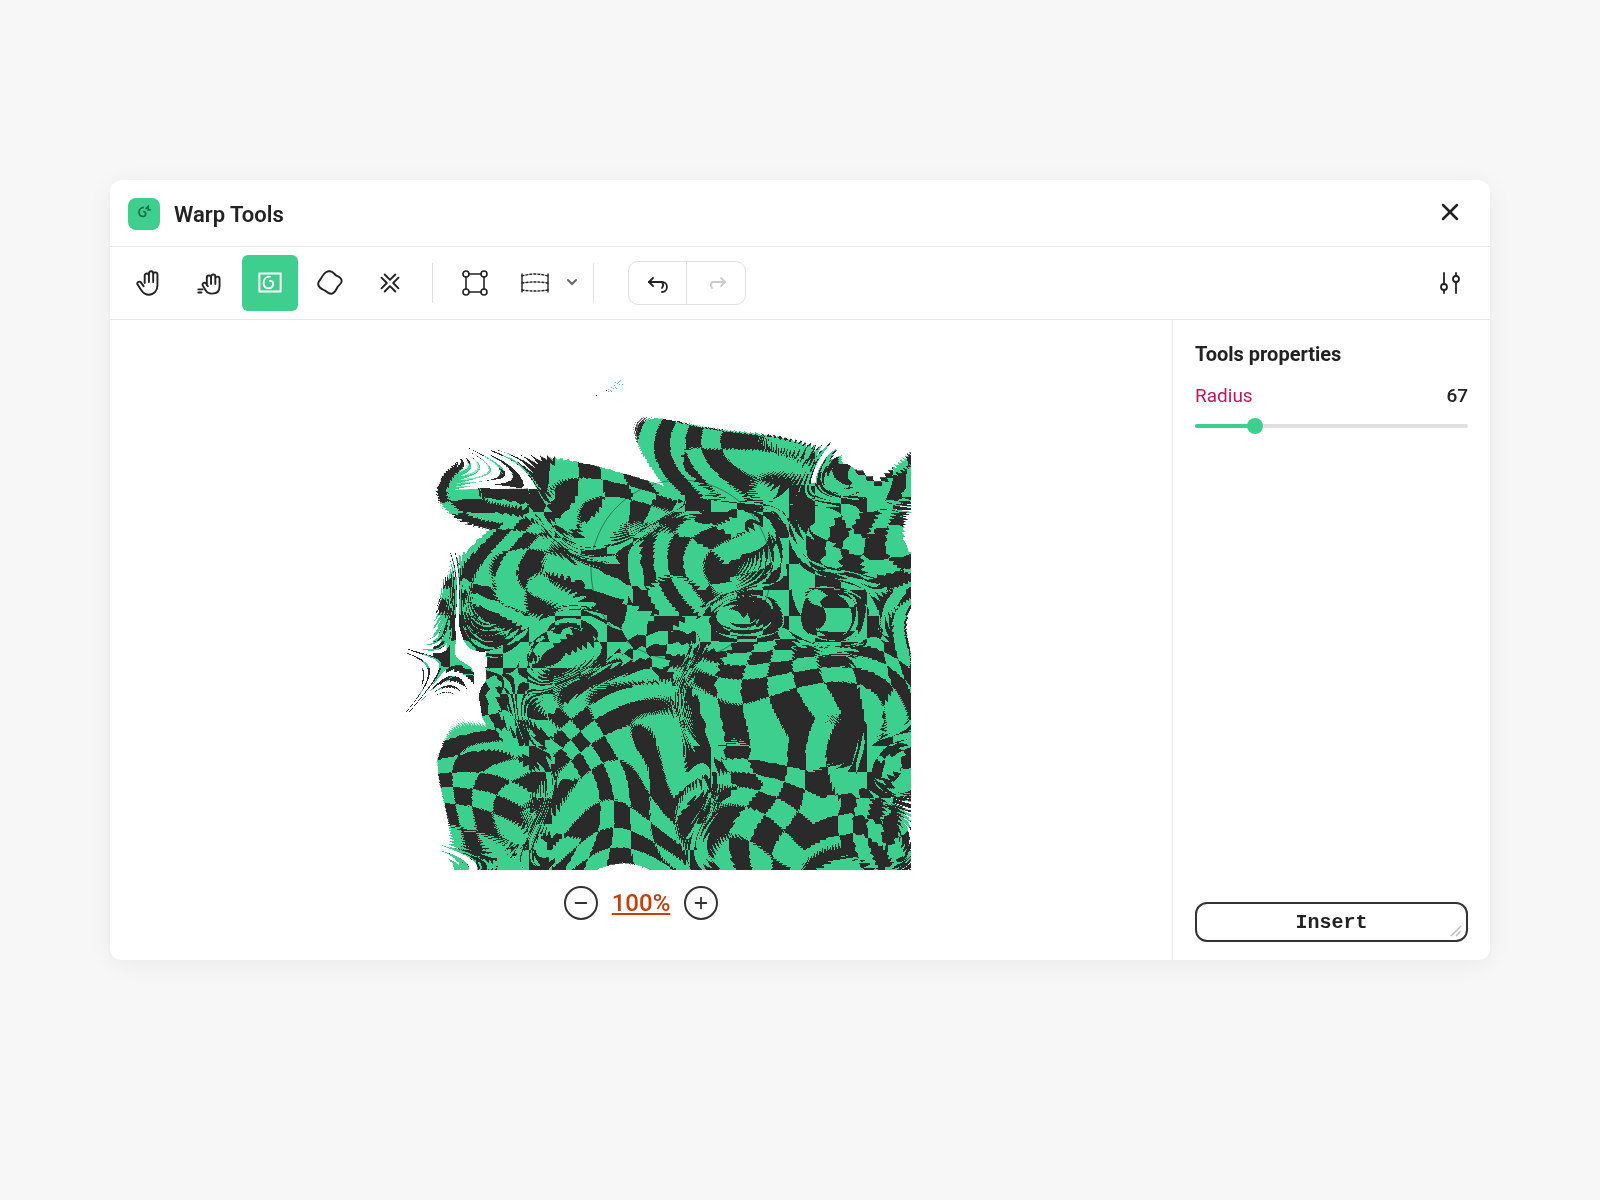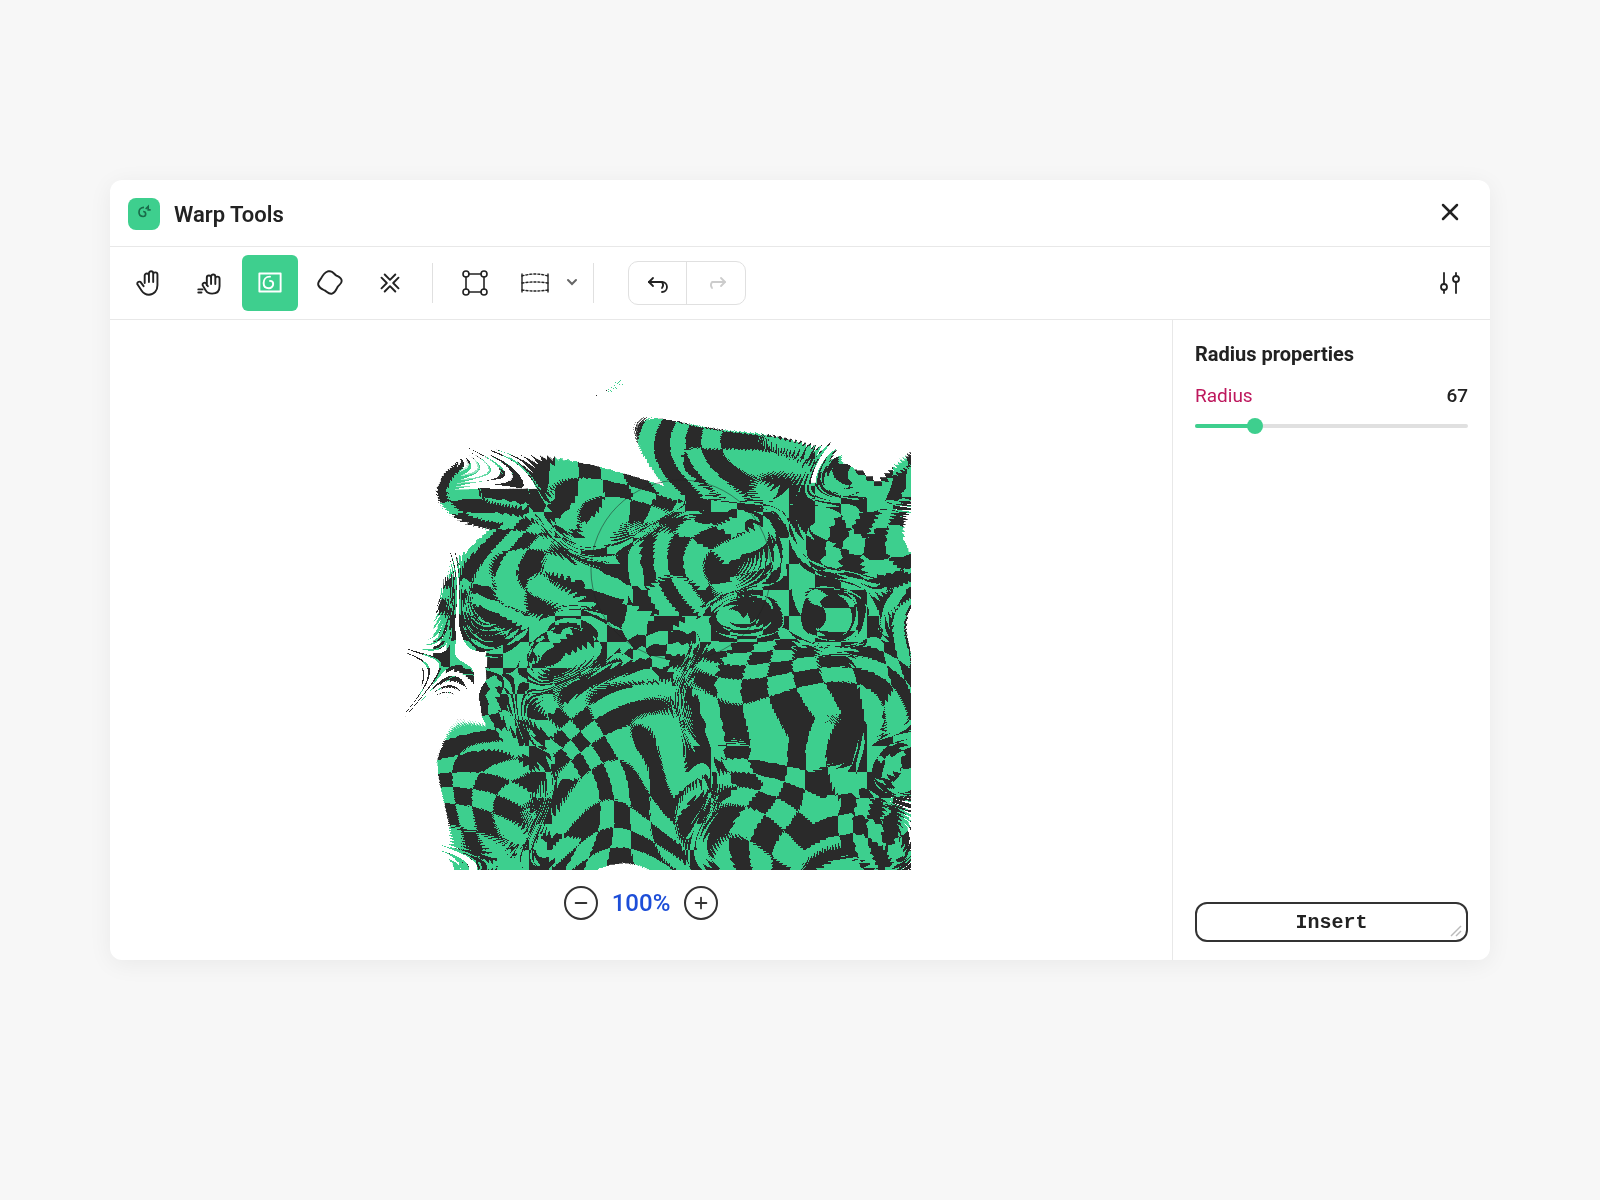"Radius properties" div.props-title { text: Radius -> Tools }
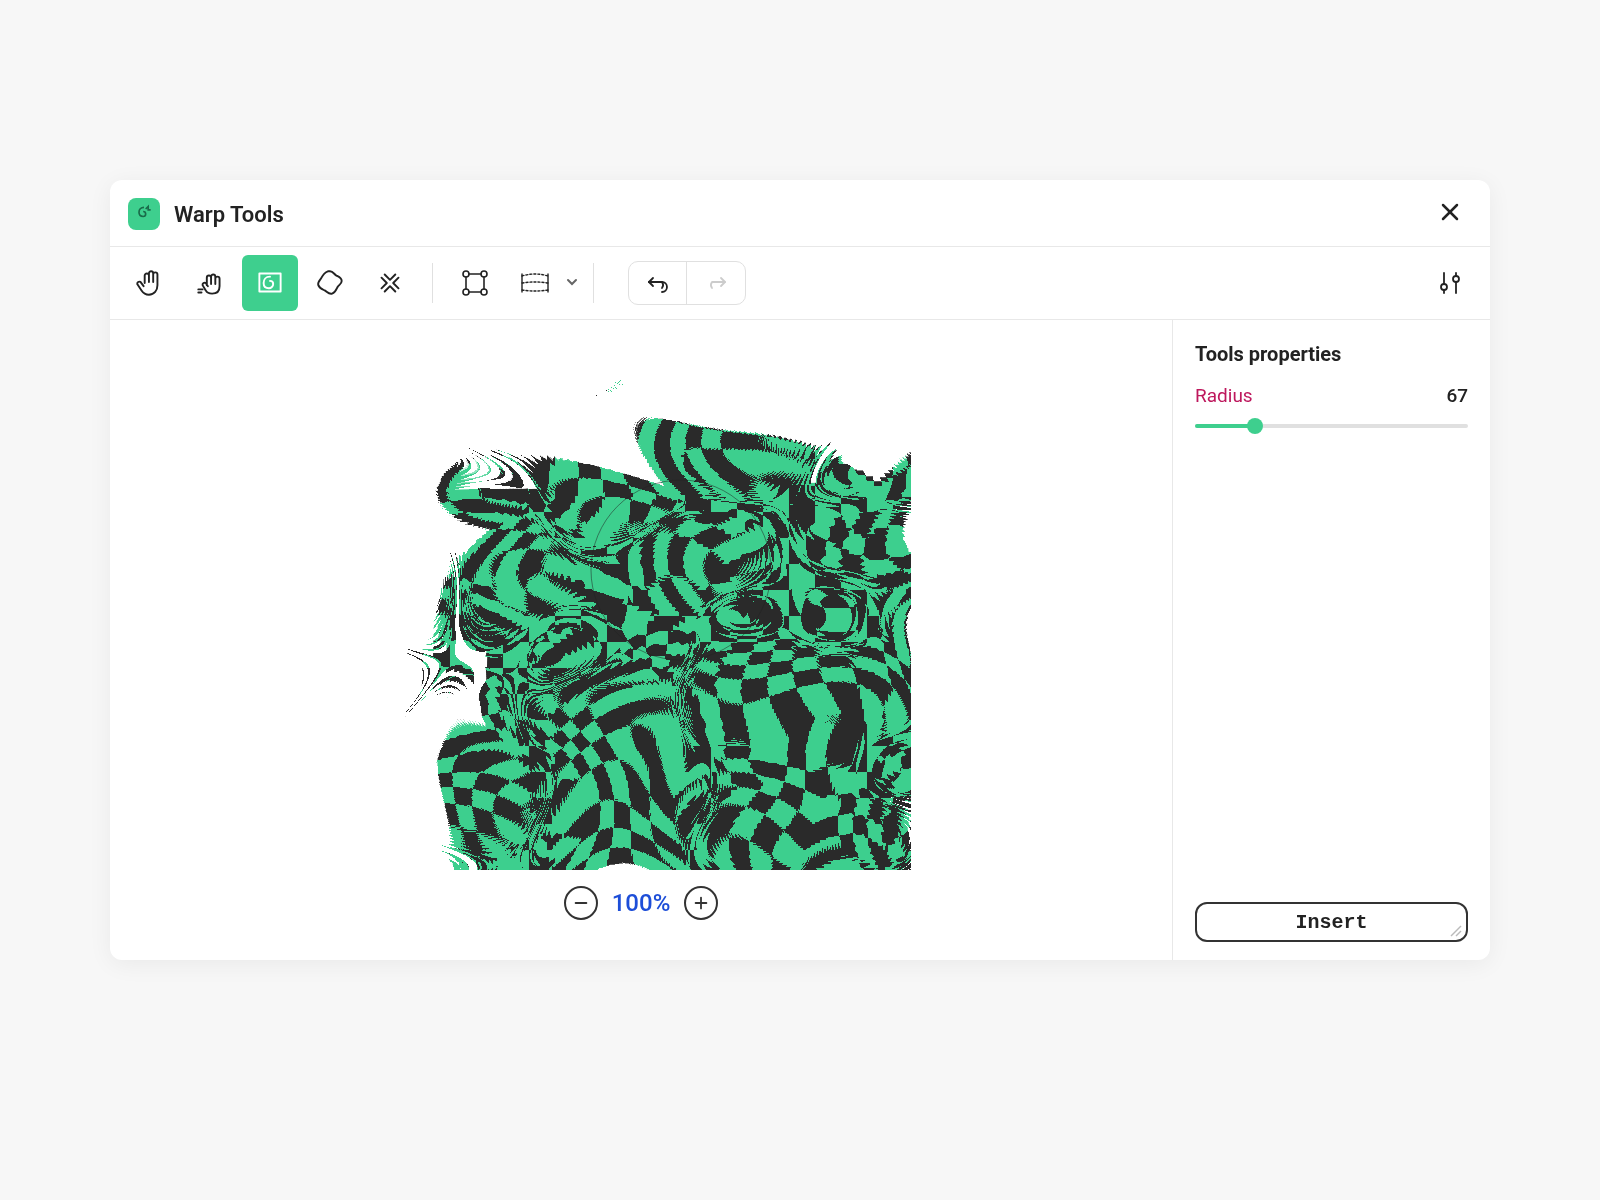"100%" .zoom-value { color: #1d4ed8 -> #c2410c; text-decoration: none -> underline }
